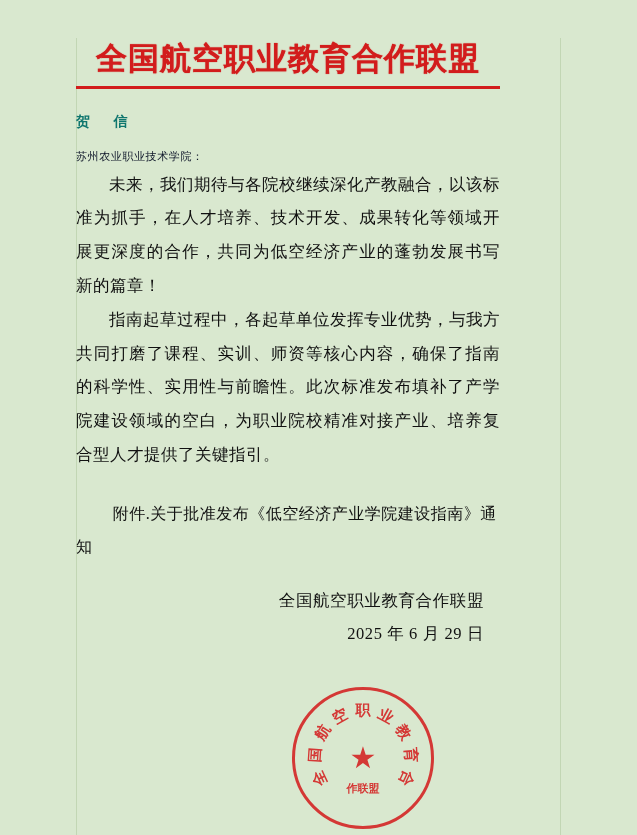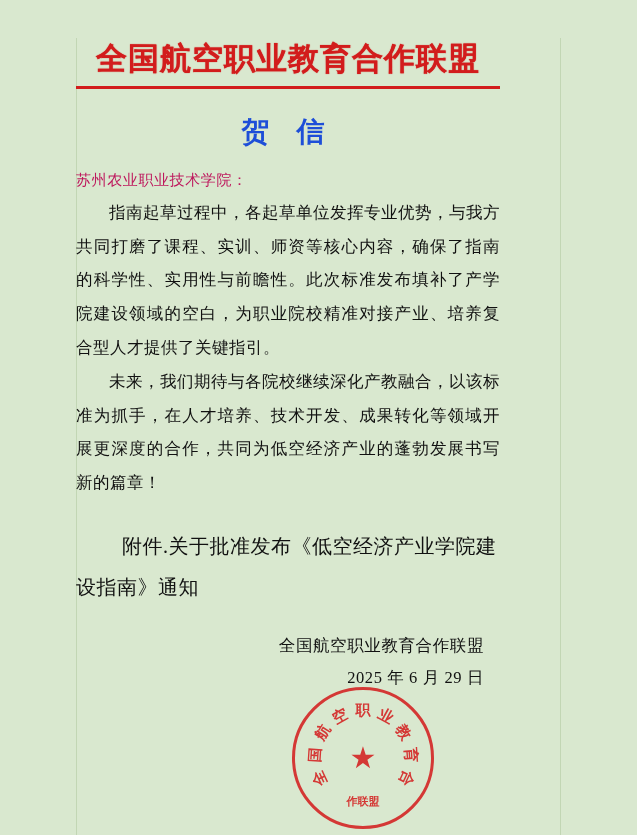"贺 信" .sub-title { color: #1d4ed8 -> #0f766e; font-size: 28px -> 14px; text-align: center -> none }
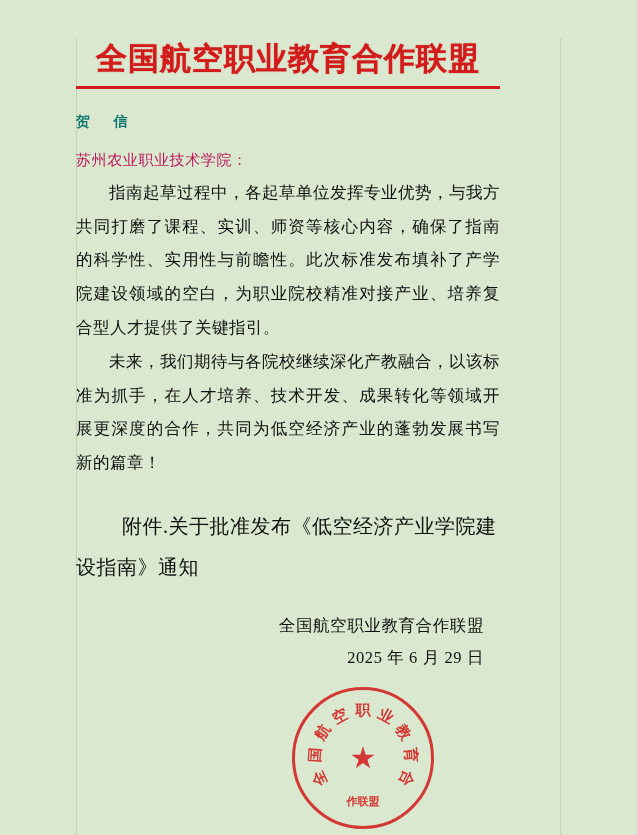"苏州农业职业技术学院：" .salutation { color: #be185d -> #0f172a; font-size: 15px -> 11px }
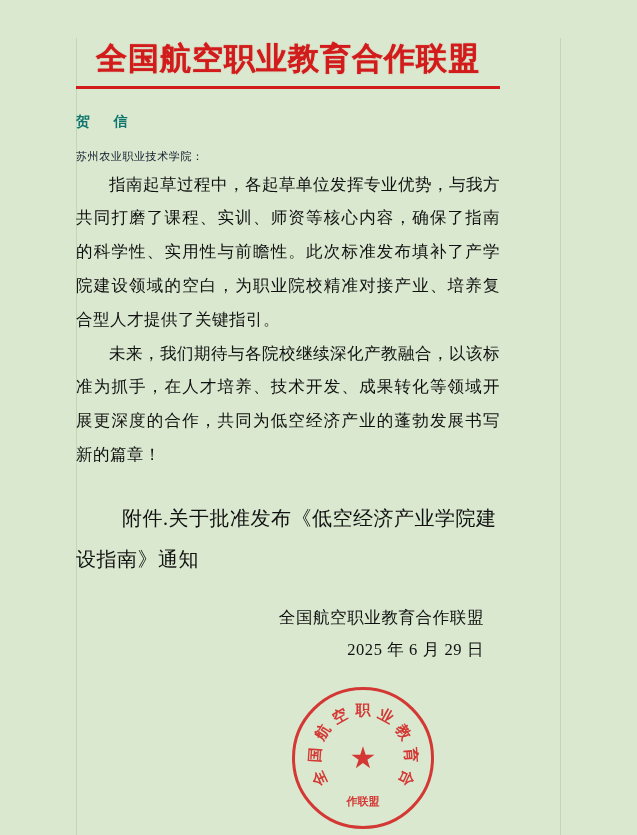"指南起草过程中，各起草单位发挥专业优势，与我方共同打磨了课程、实训、师资等核心内" p.body-para { order: before "未来，我们期待与各院校继续深化产教融合，以该标准为抓手，在人才培养、技术开发、成" -> after "未来，我们期待与各院校继续深化产教融合，以该标准为抓手，在人才培养、技术开发、成" }
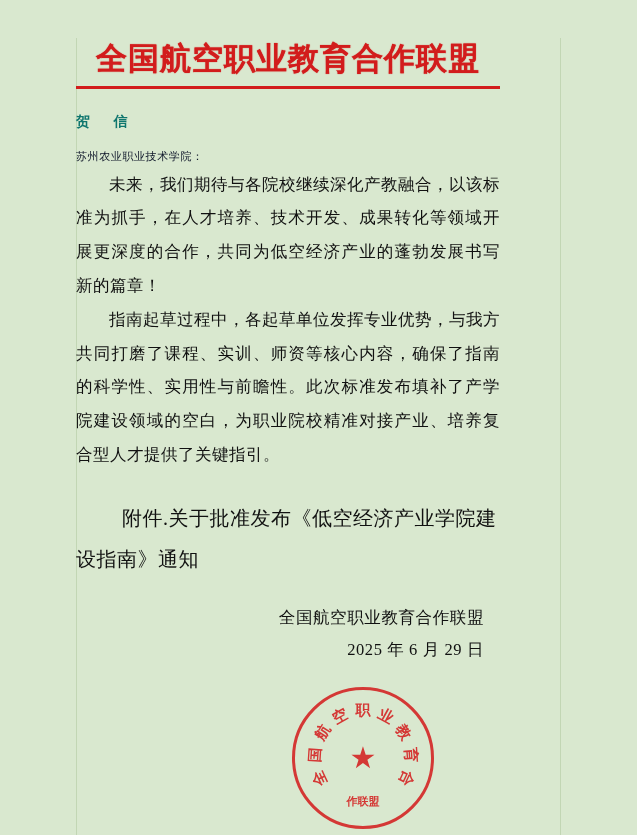"附件.关于批准发布《低空经济产业学院建设指南》通知" .attachment { font-size: 20px -> 16px }
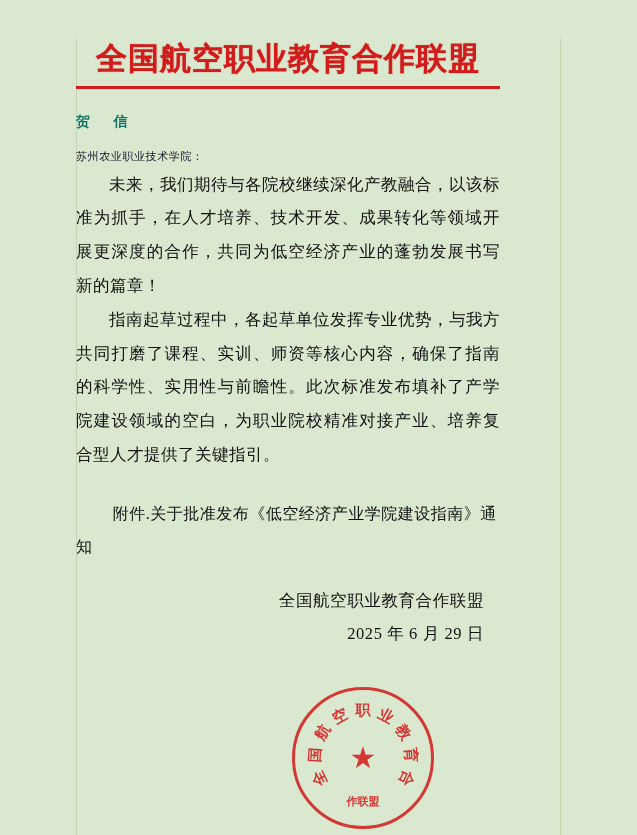"作联盟" .seal-bottom { bottom: 17px -> 30px }
